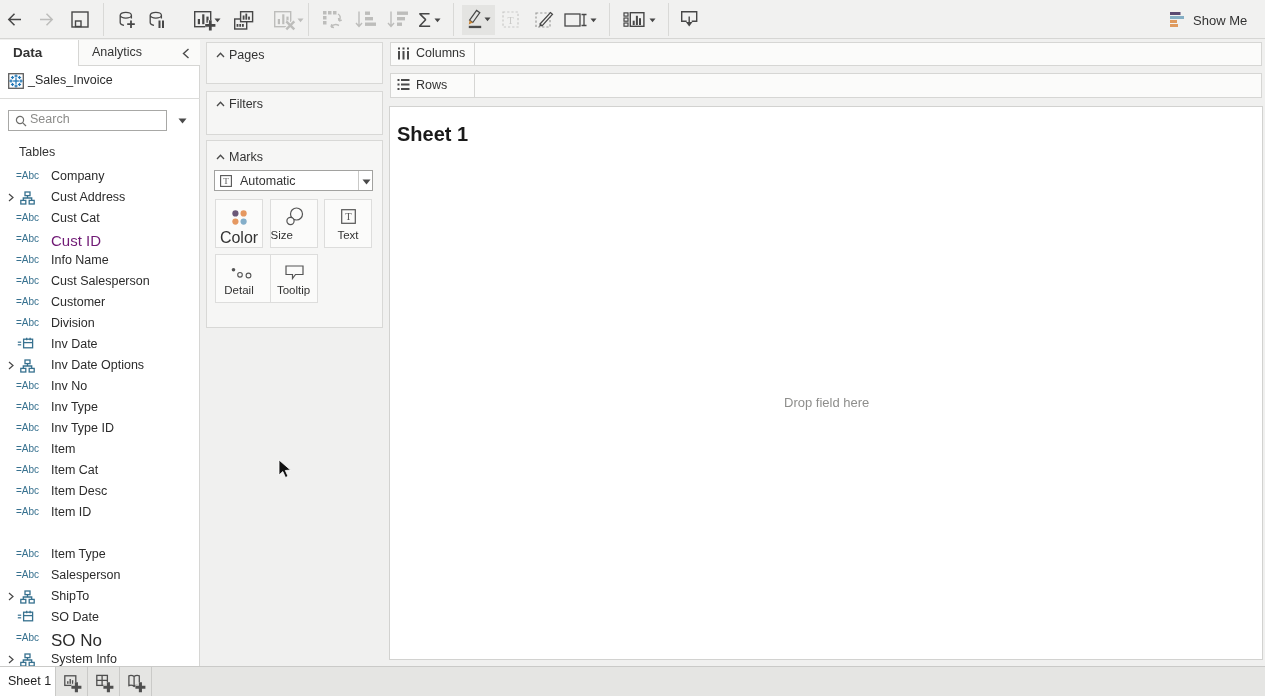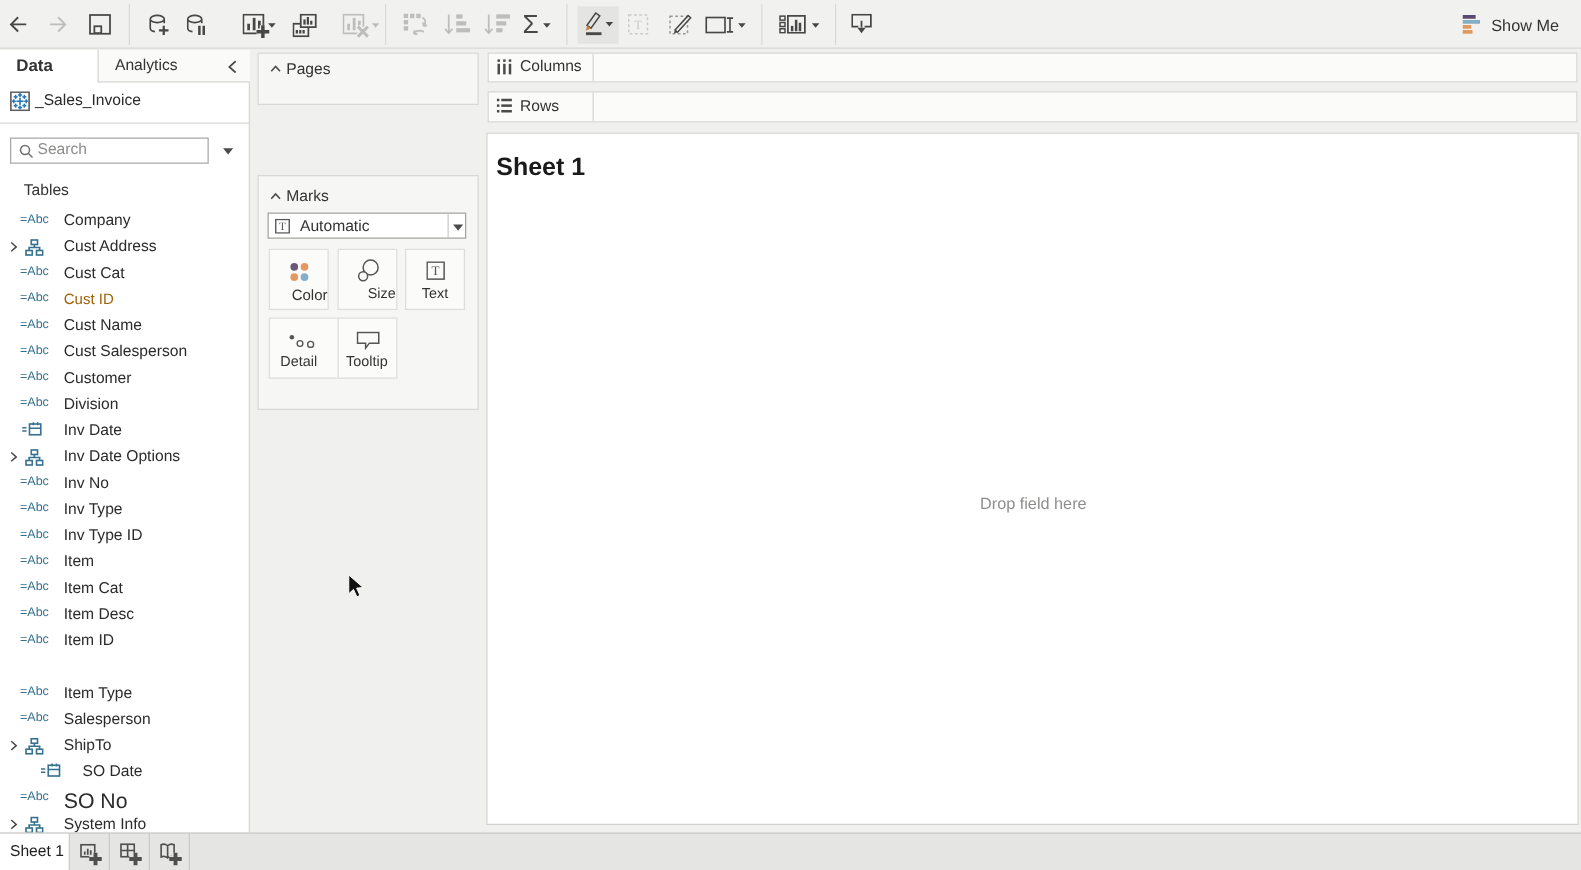"Filters" div.abs { html: none -> <div> <svg> <path></path> </svg> <span>Filters</span> </div> }
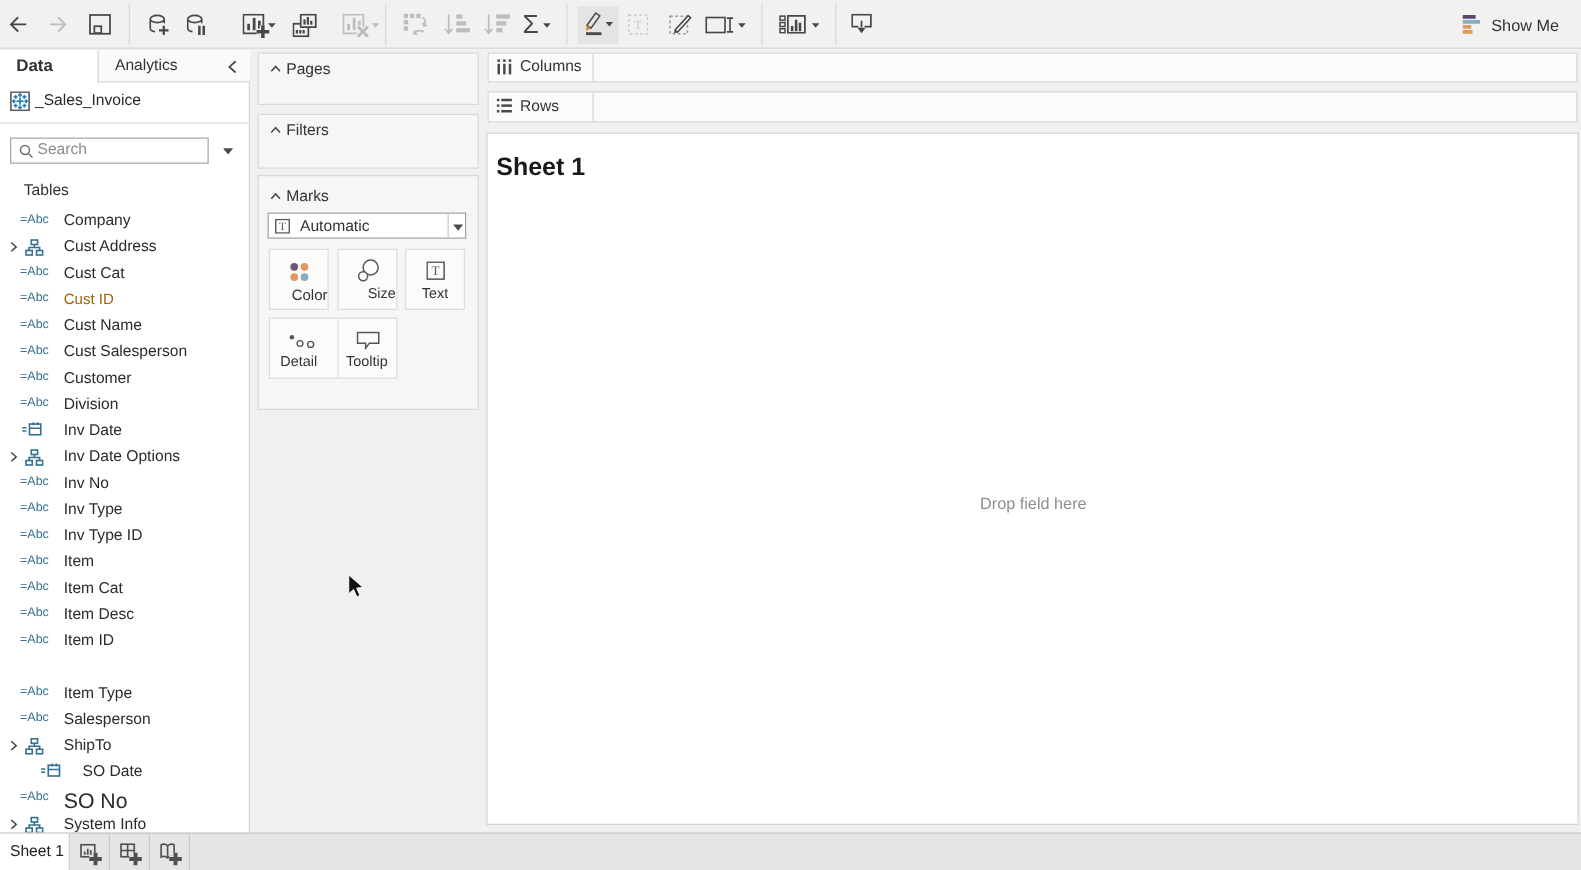"Cust ID" span.abs { color: #a16207 -> #701a75; font-size: 12px -> 15px }
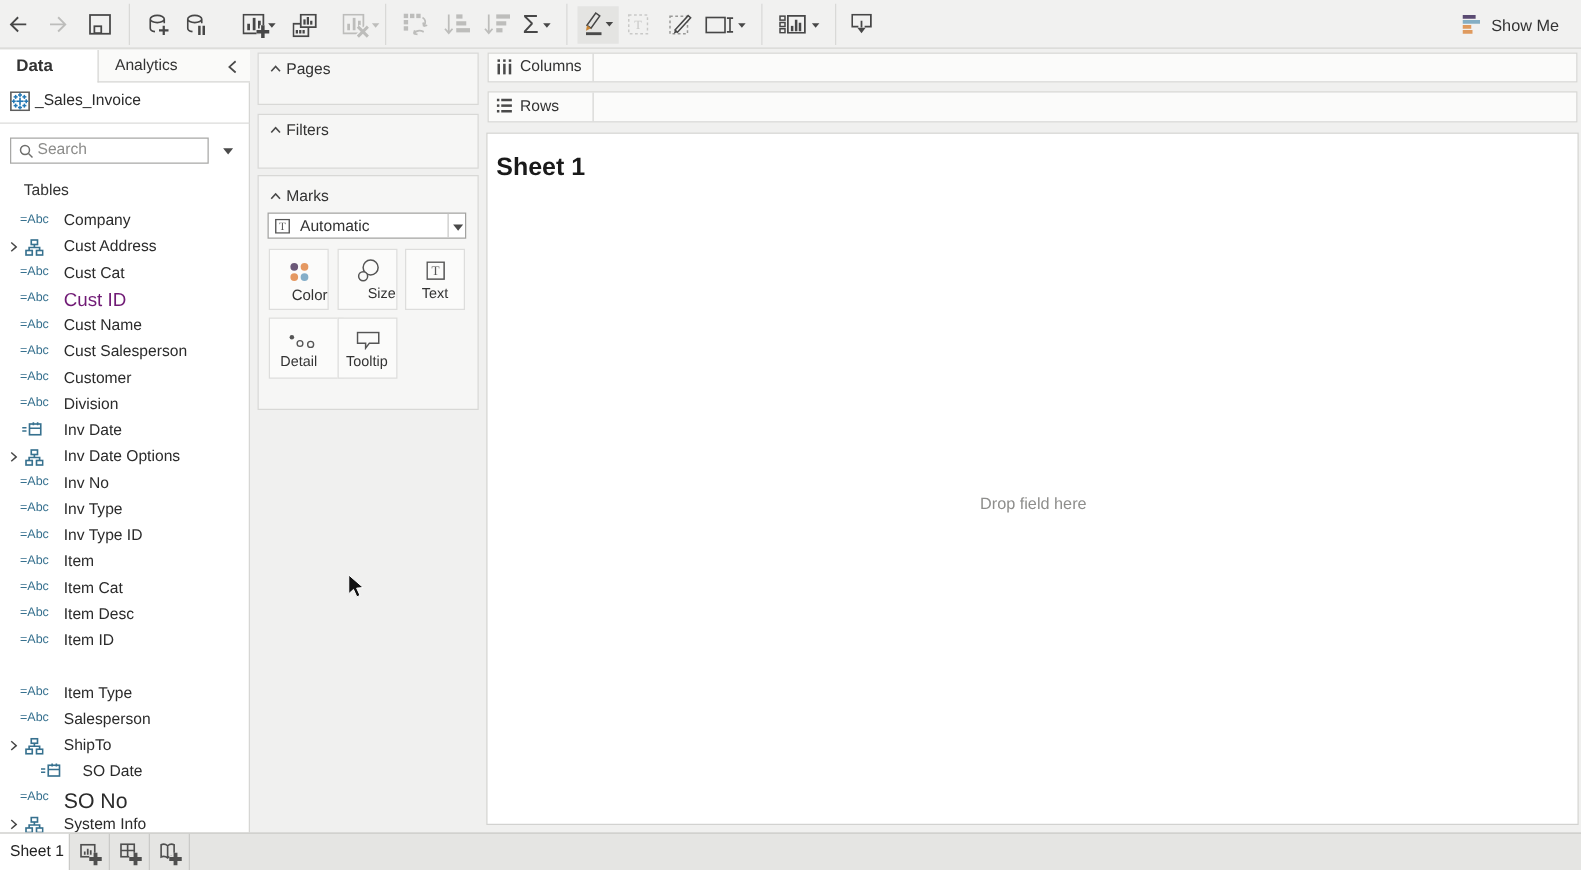"Color" div.abs { font-size: 12px -> 16px; text-align: right -> center }
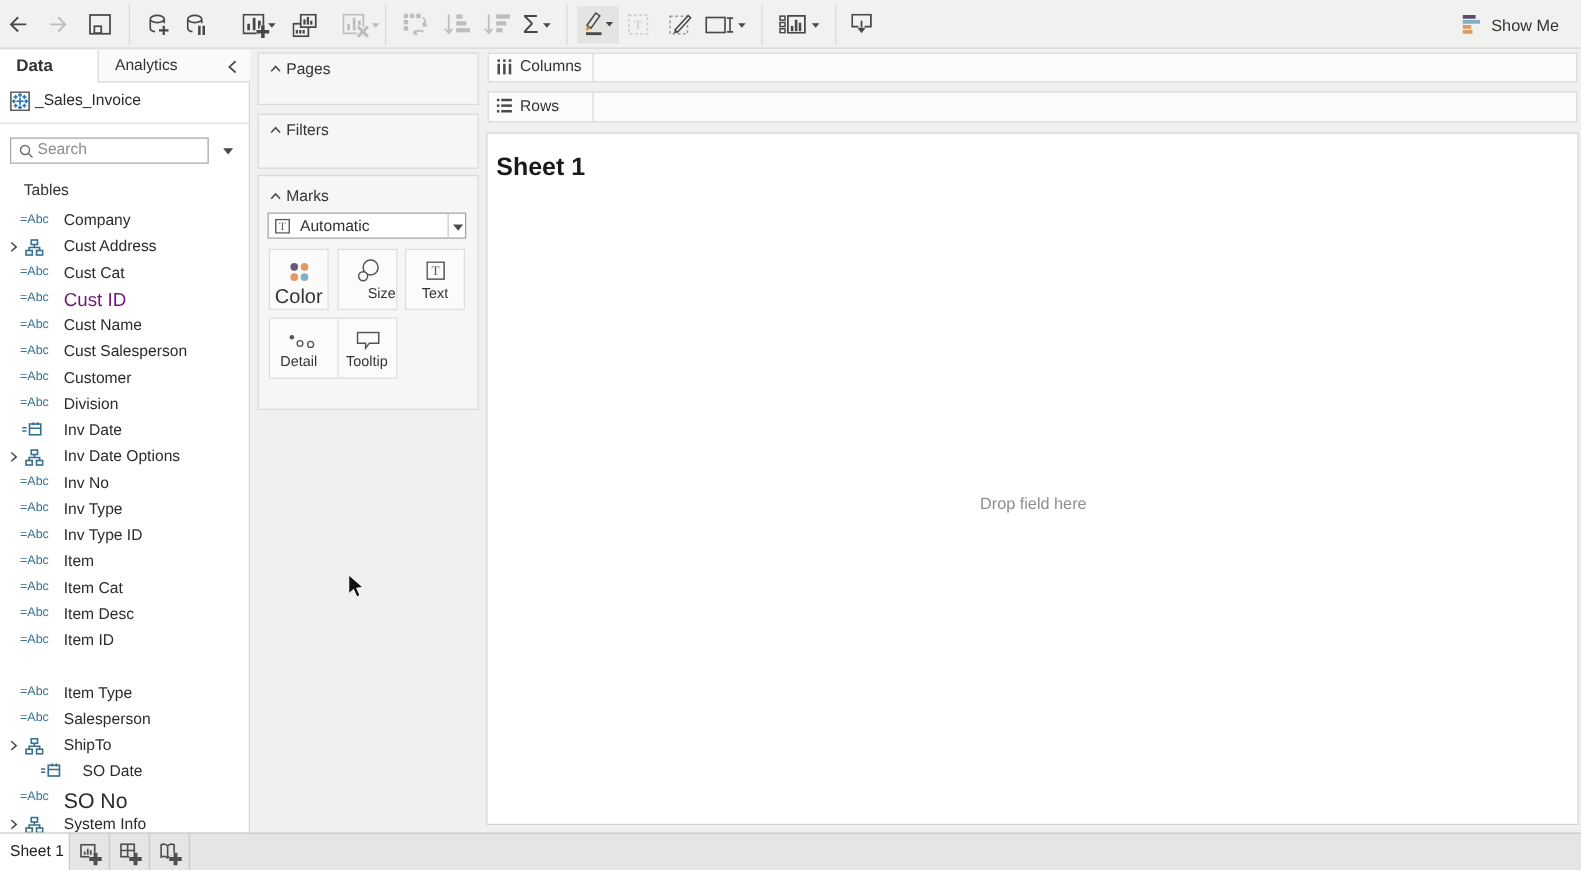"Size" div.abs { text-align: right -> left }
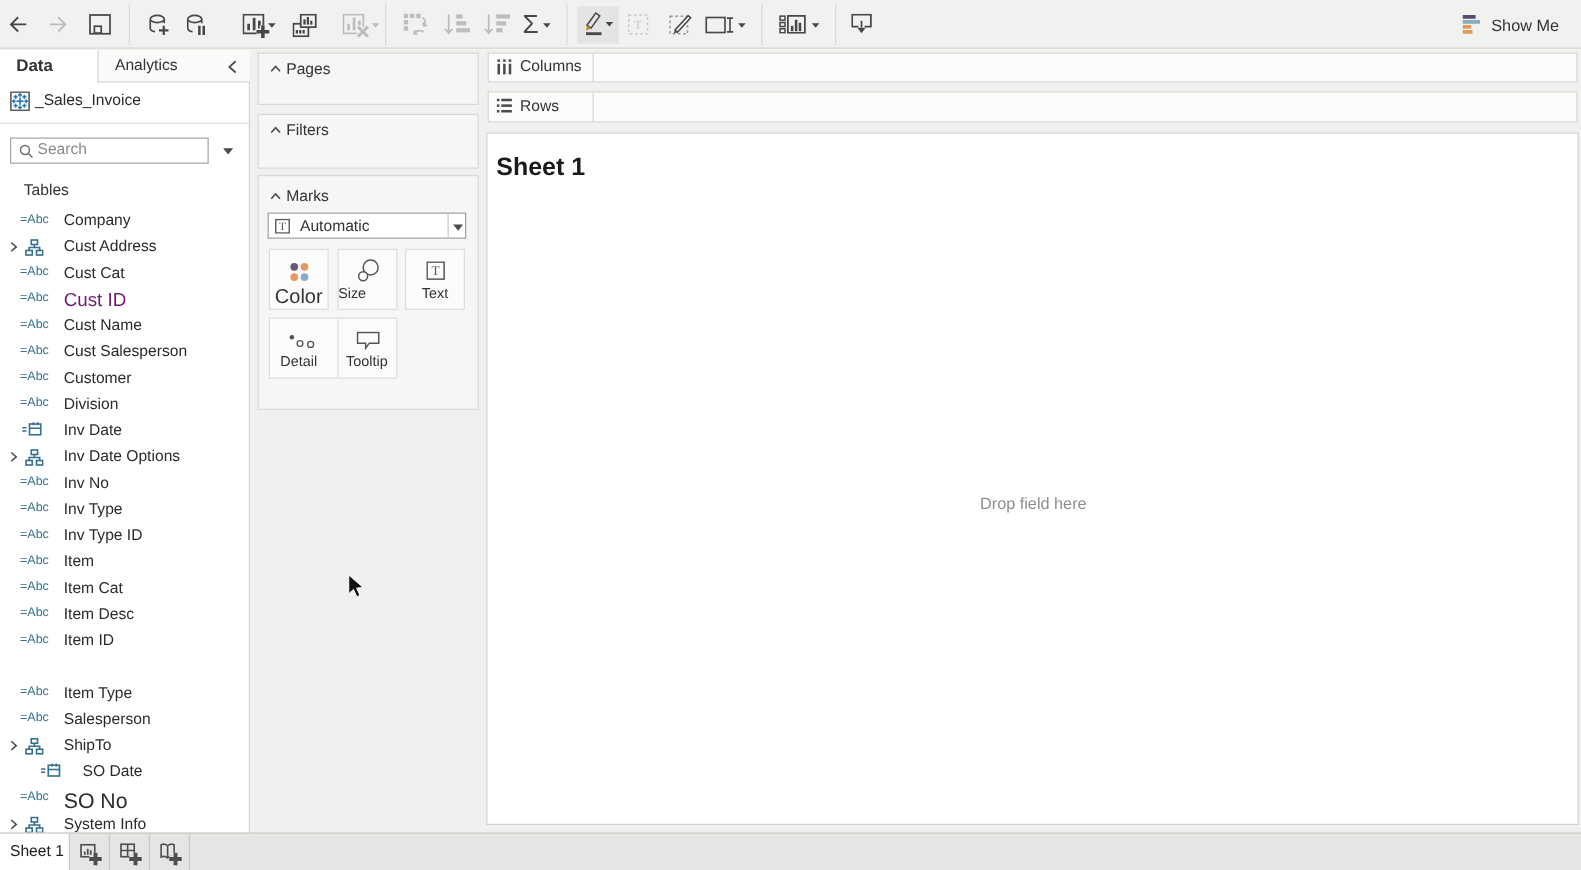"Cust Name" span.abs { text: Cust -> Info }
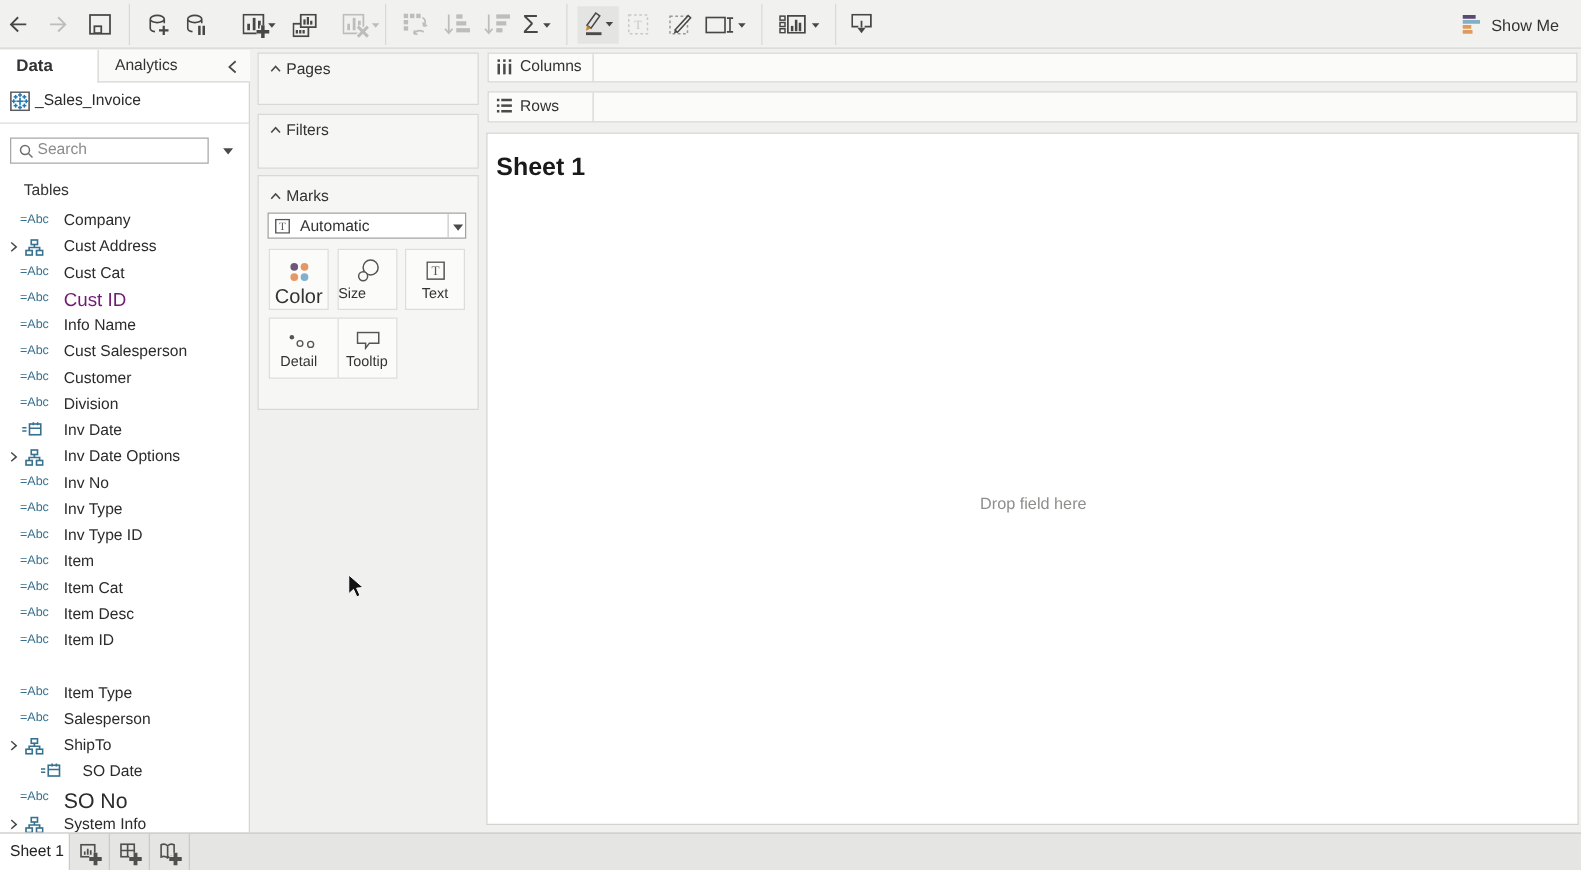"SO Date" div.abs { left: 15px -> 0 }
